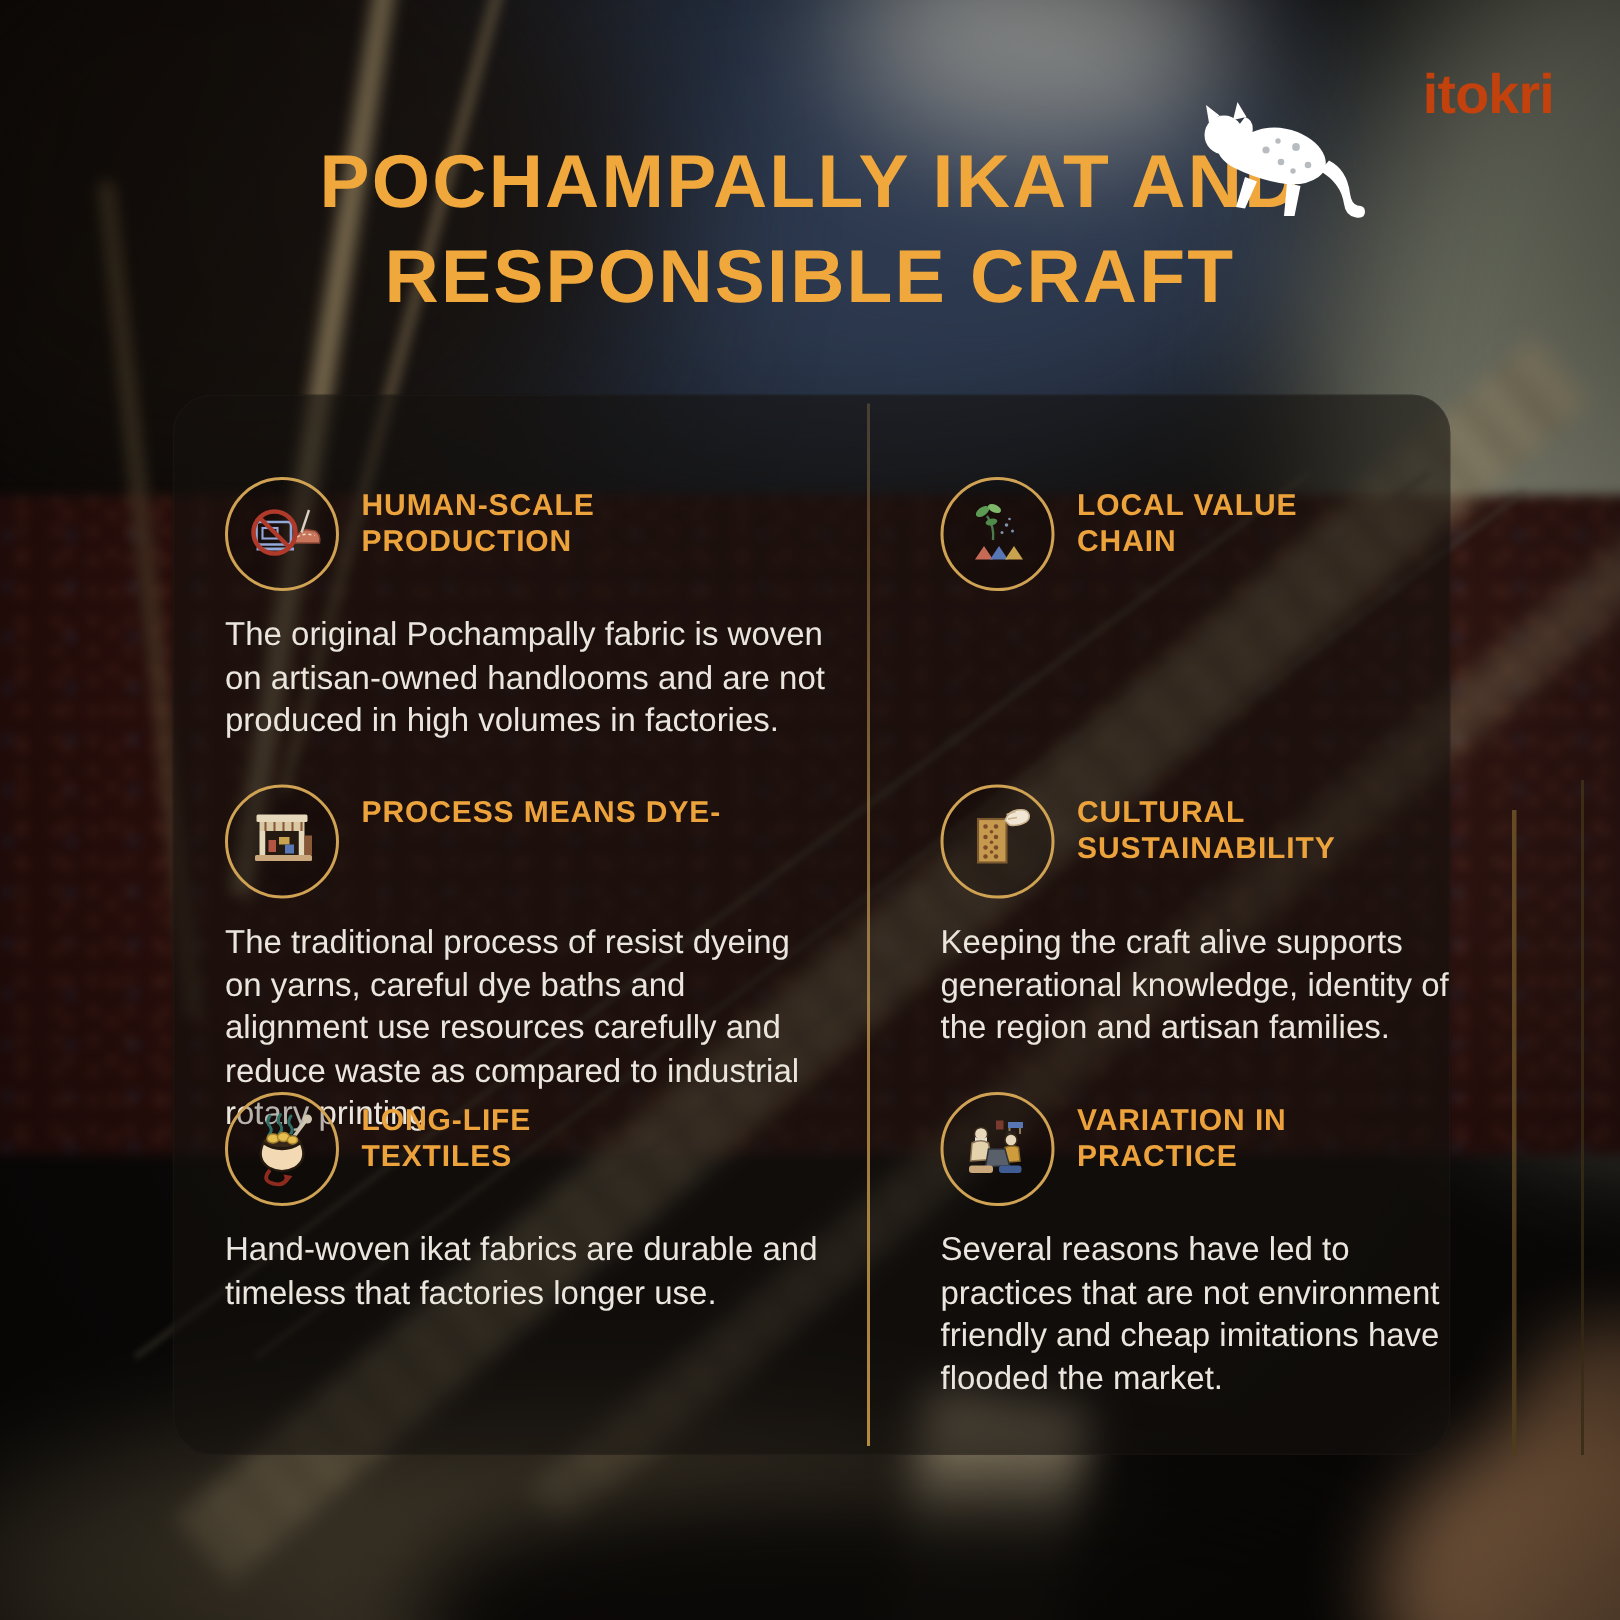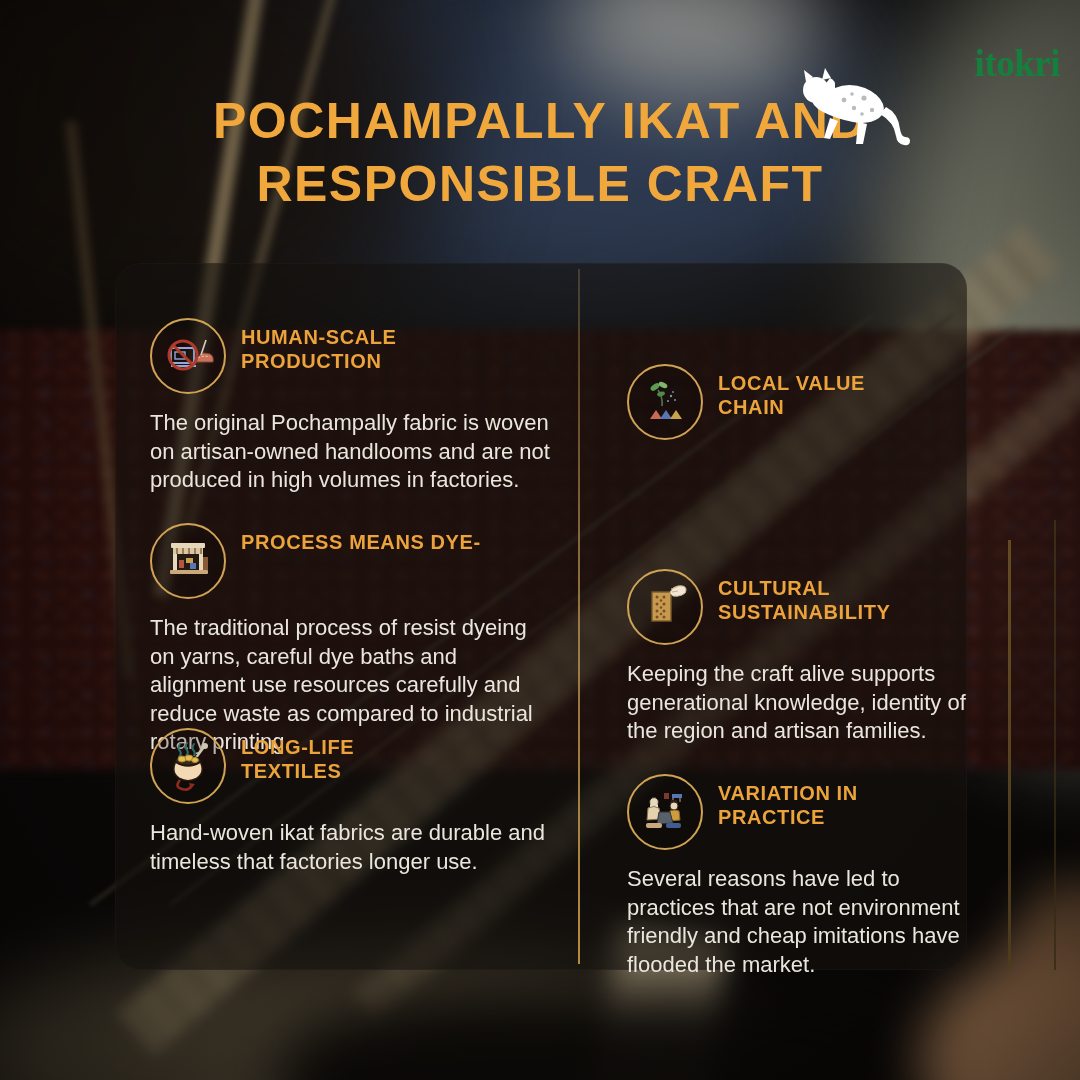"itokri" .logo { color: #15803d -> #c2410c; font-family: Liberation Serif, serif -> none; right: 20px -> 44px }
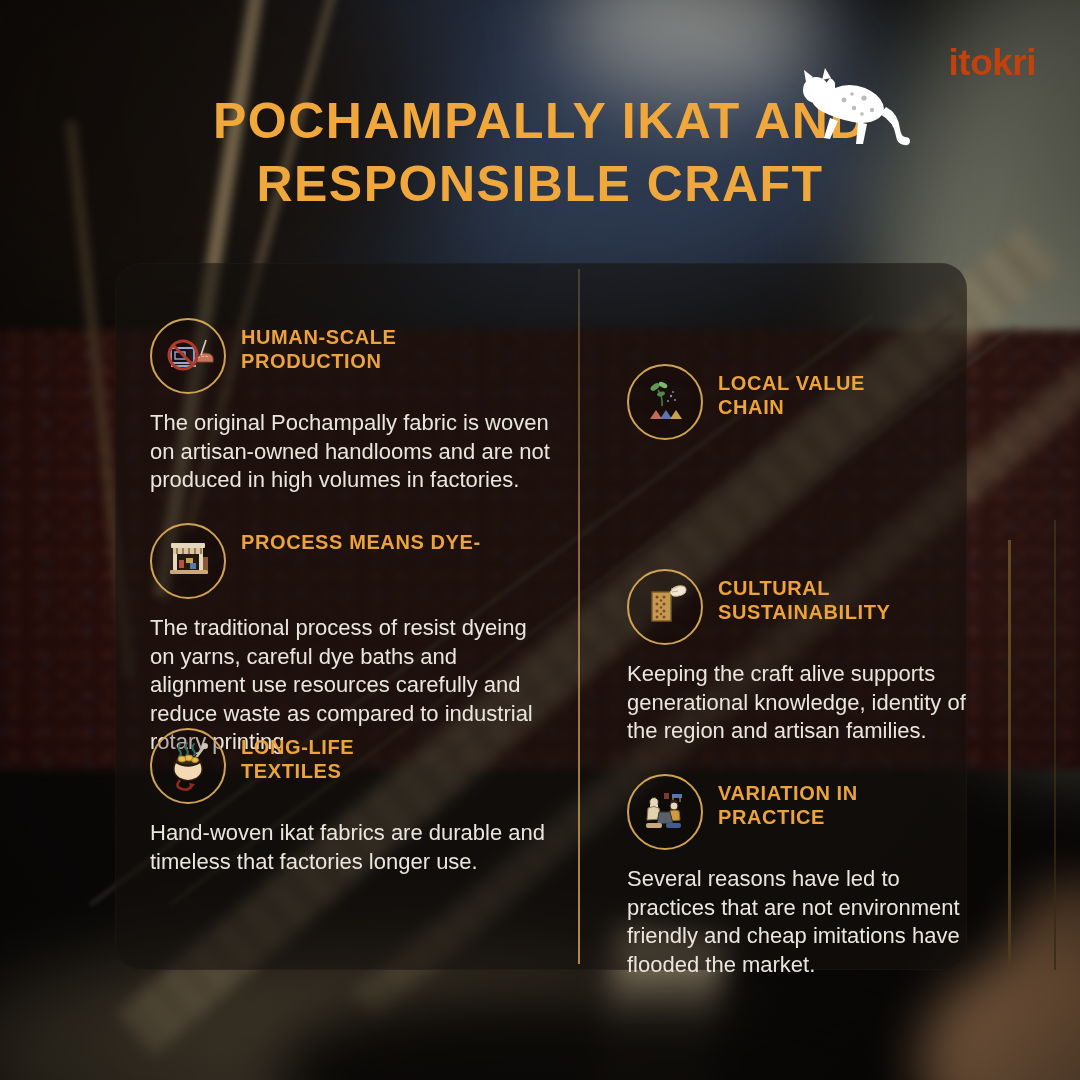"LOCAL VALUE" .col-right { margin-top: 46px -> none }
